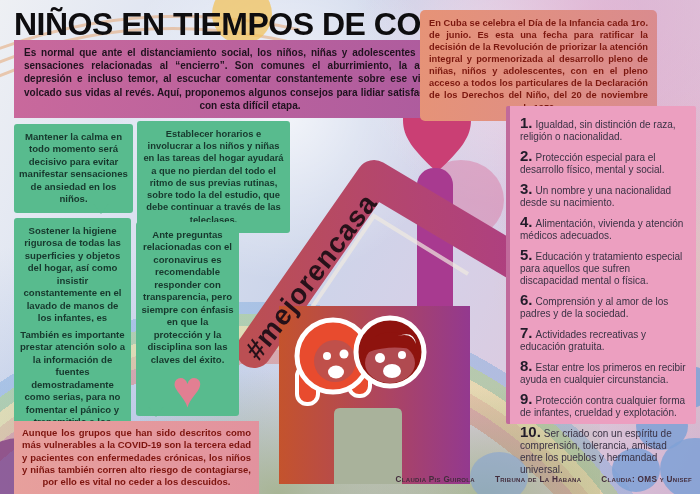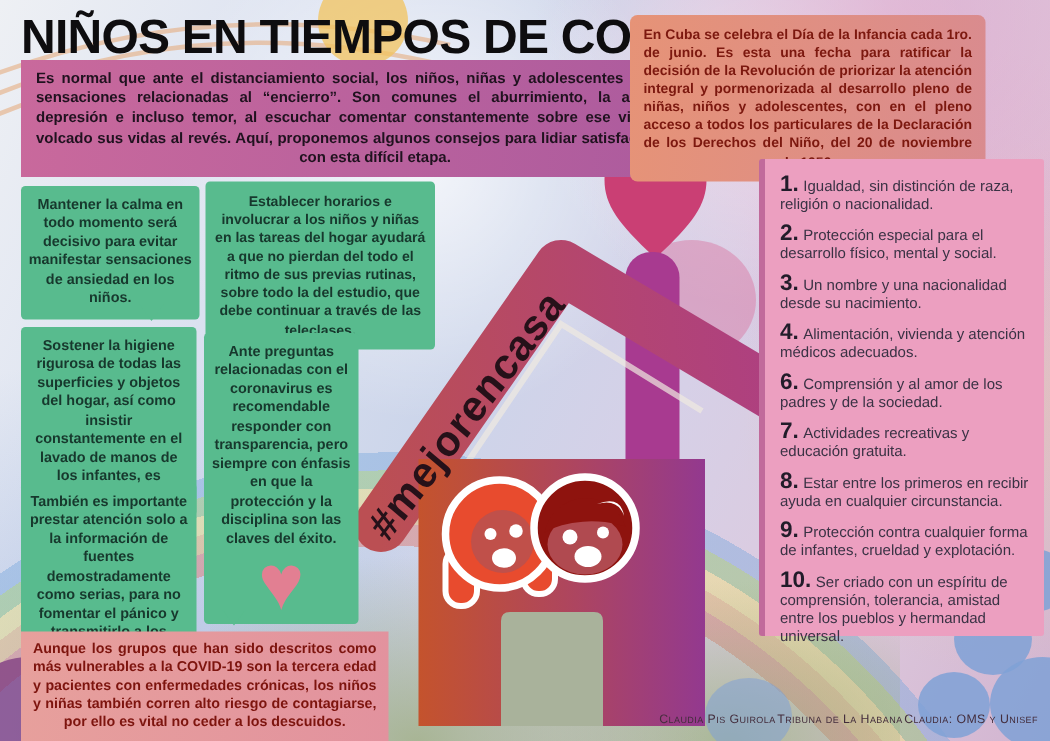"5. Educación y tratamiento especial" li { html: none -> <li><span>5.</span><span>Educación y tratamiento especial para aquellos que sufren discapacidad mental o física.</span></li> }
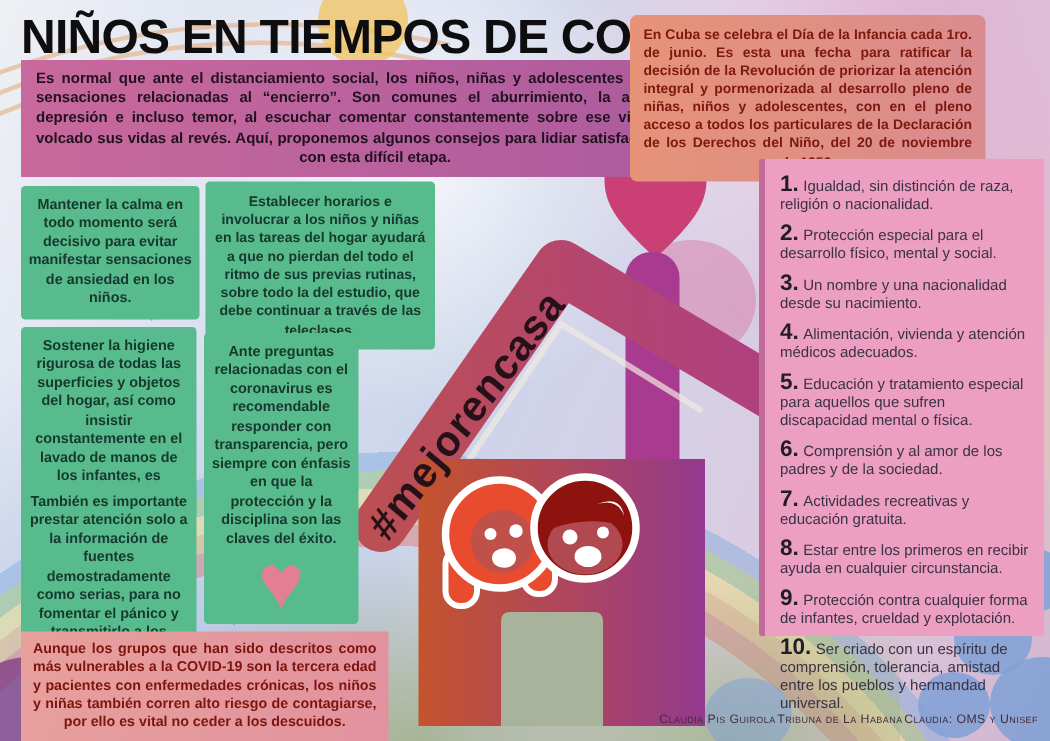"Claudia Pis Guirola" .credits { font-weight: 400 -> 700; gap: 1px -> 20px }
